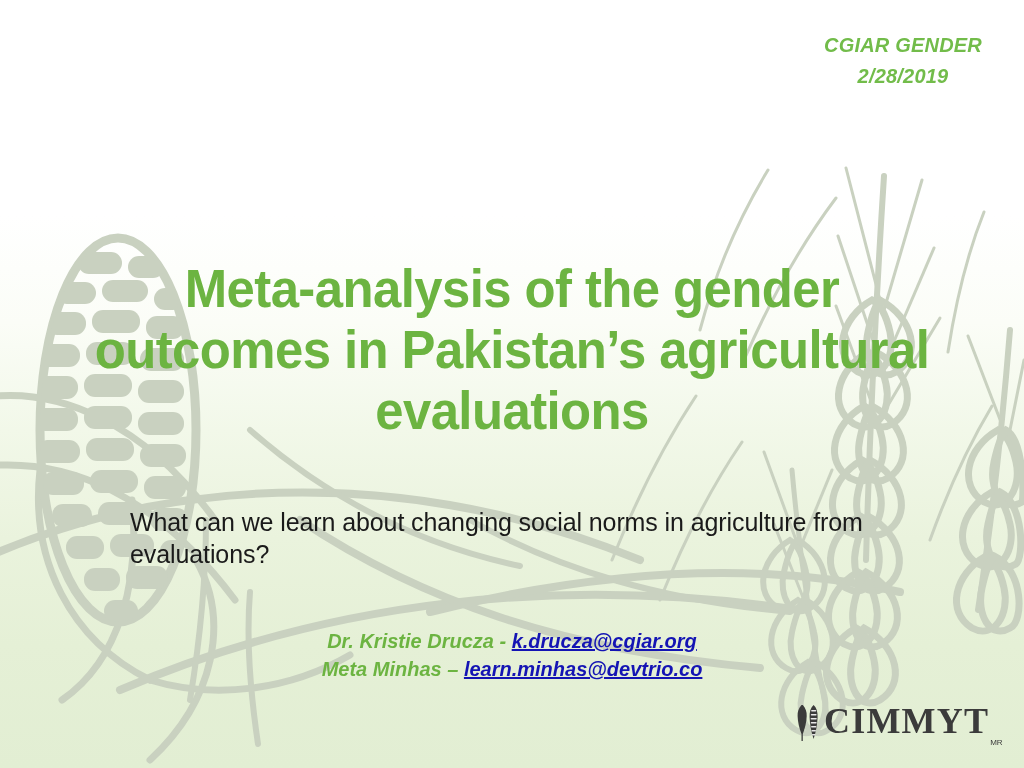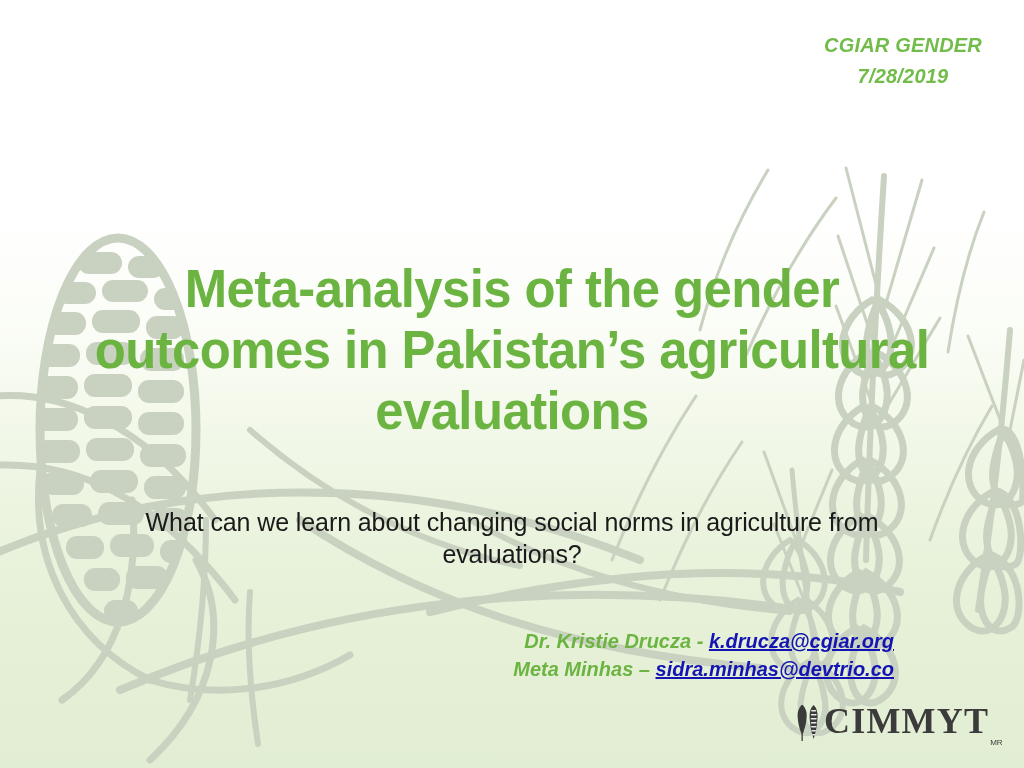"7/28/2019" div.hdr-line { text: 7/28/2019 -> 2/28/2019 }
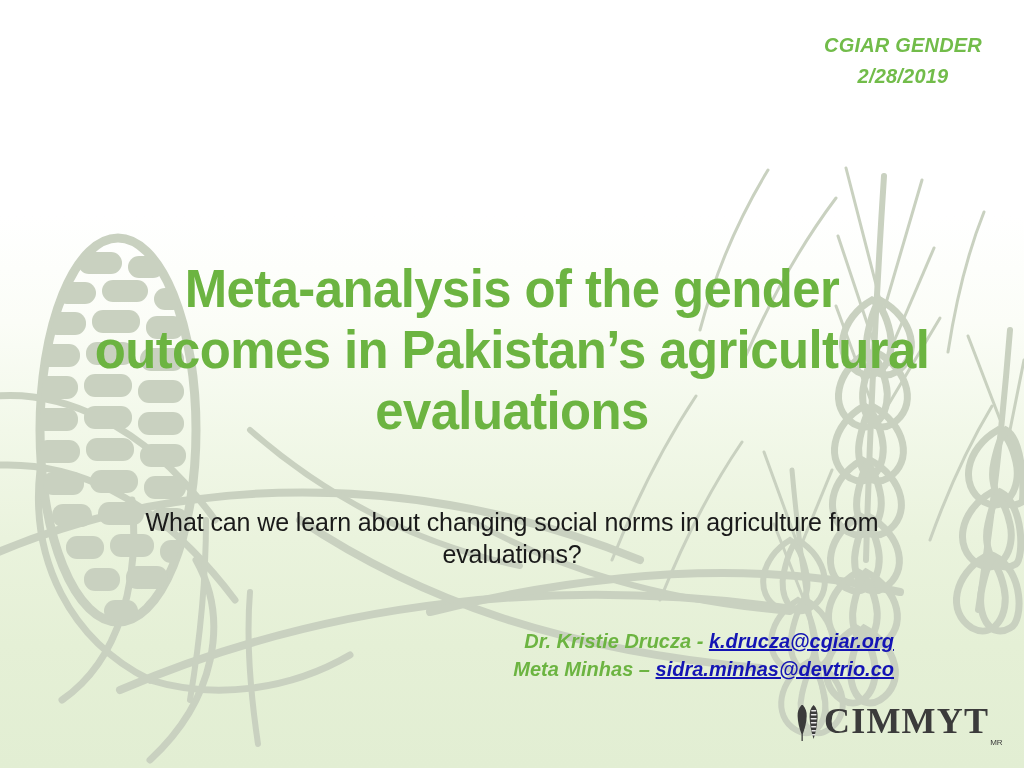"What can we learn about" #subtitle { text-align: center -> left }
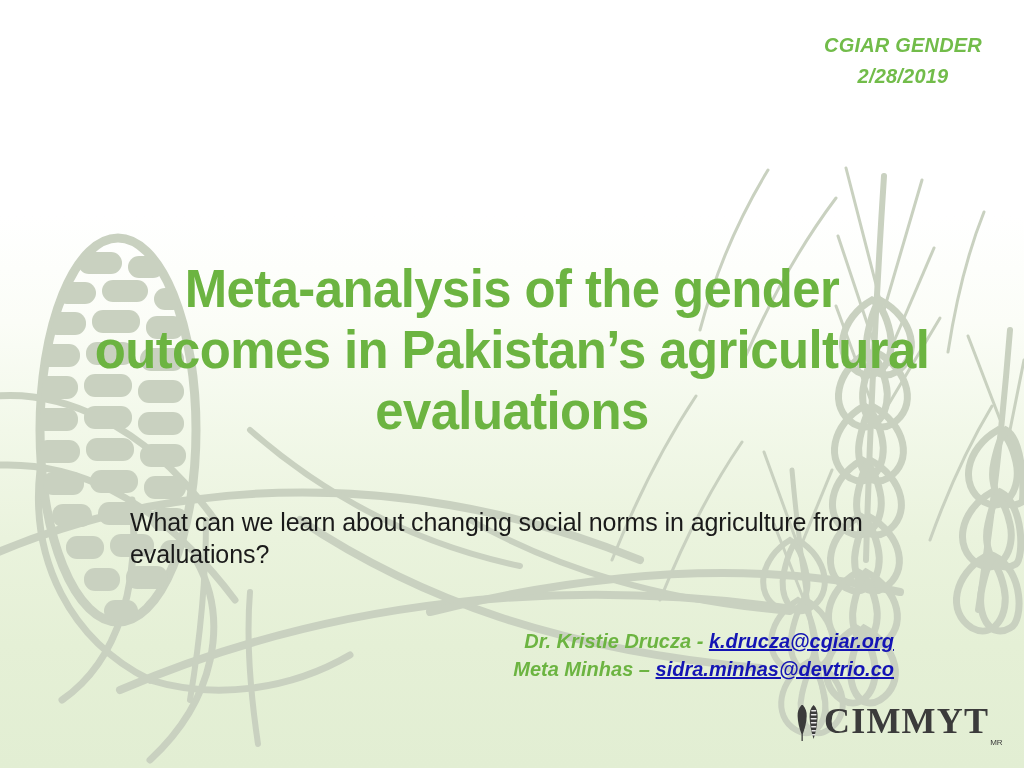"Dr. Kristie Drucza - k.drucza@cgiar.org" #authors { text-align: right -> center }
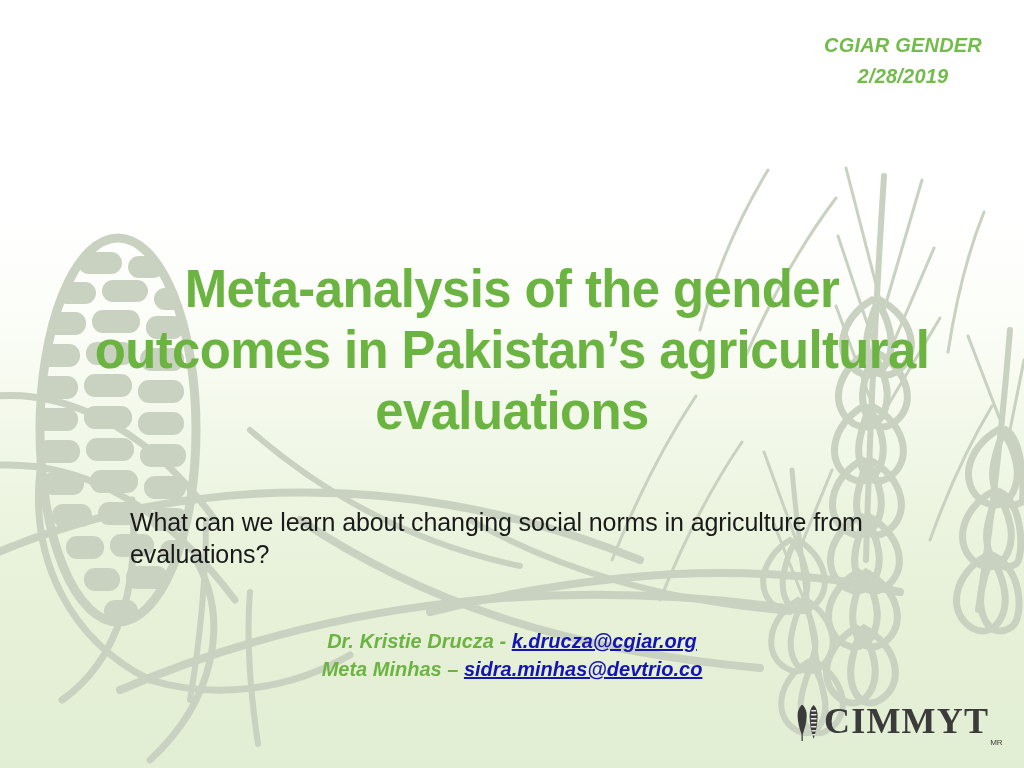"sidra.minhas@devtrio.co" a.email-link { text: sidra.minhas@devtrio.co -> learn.minhas@devtrio.co }
